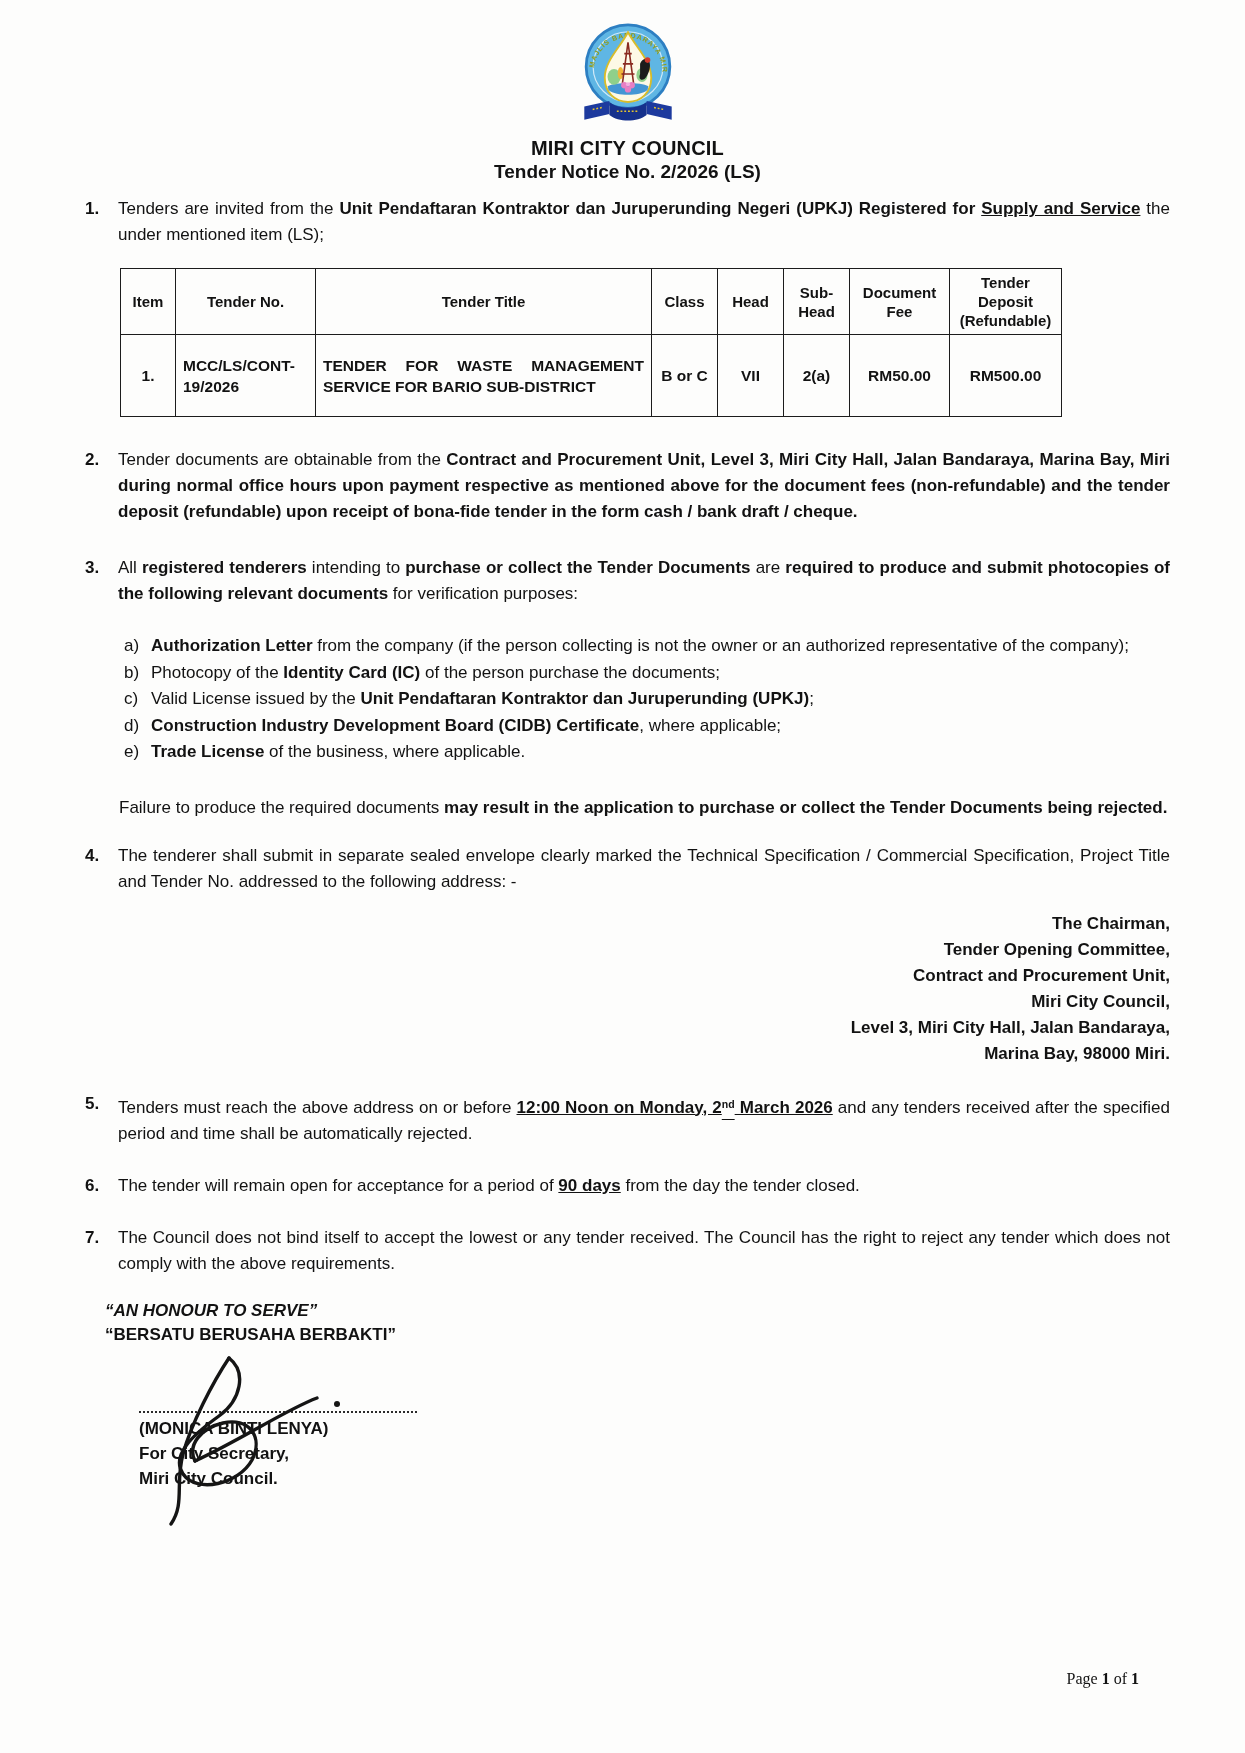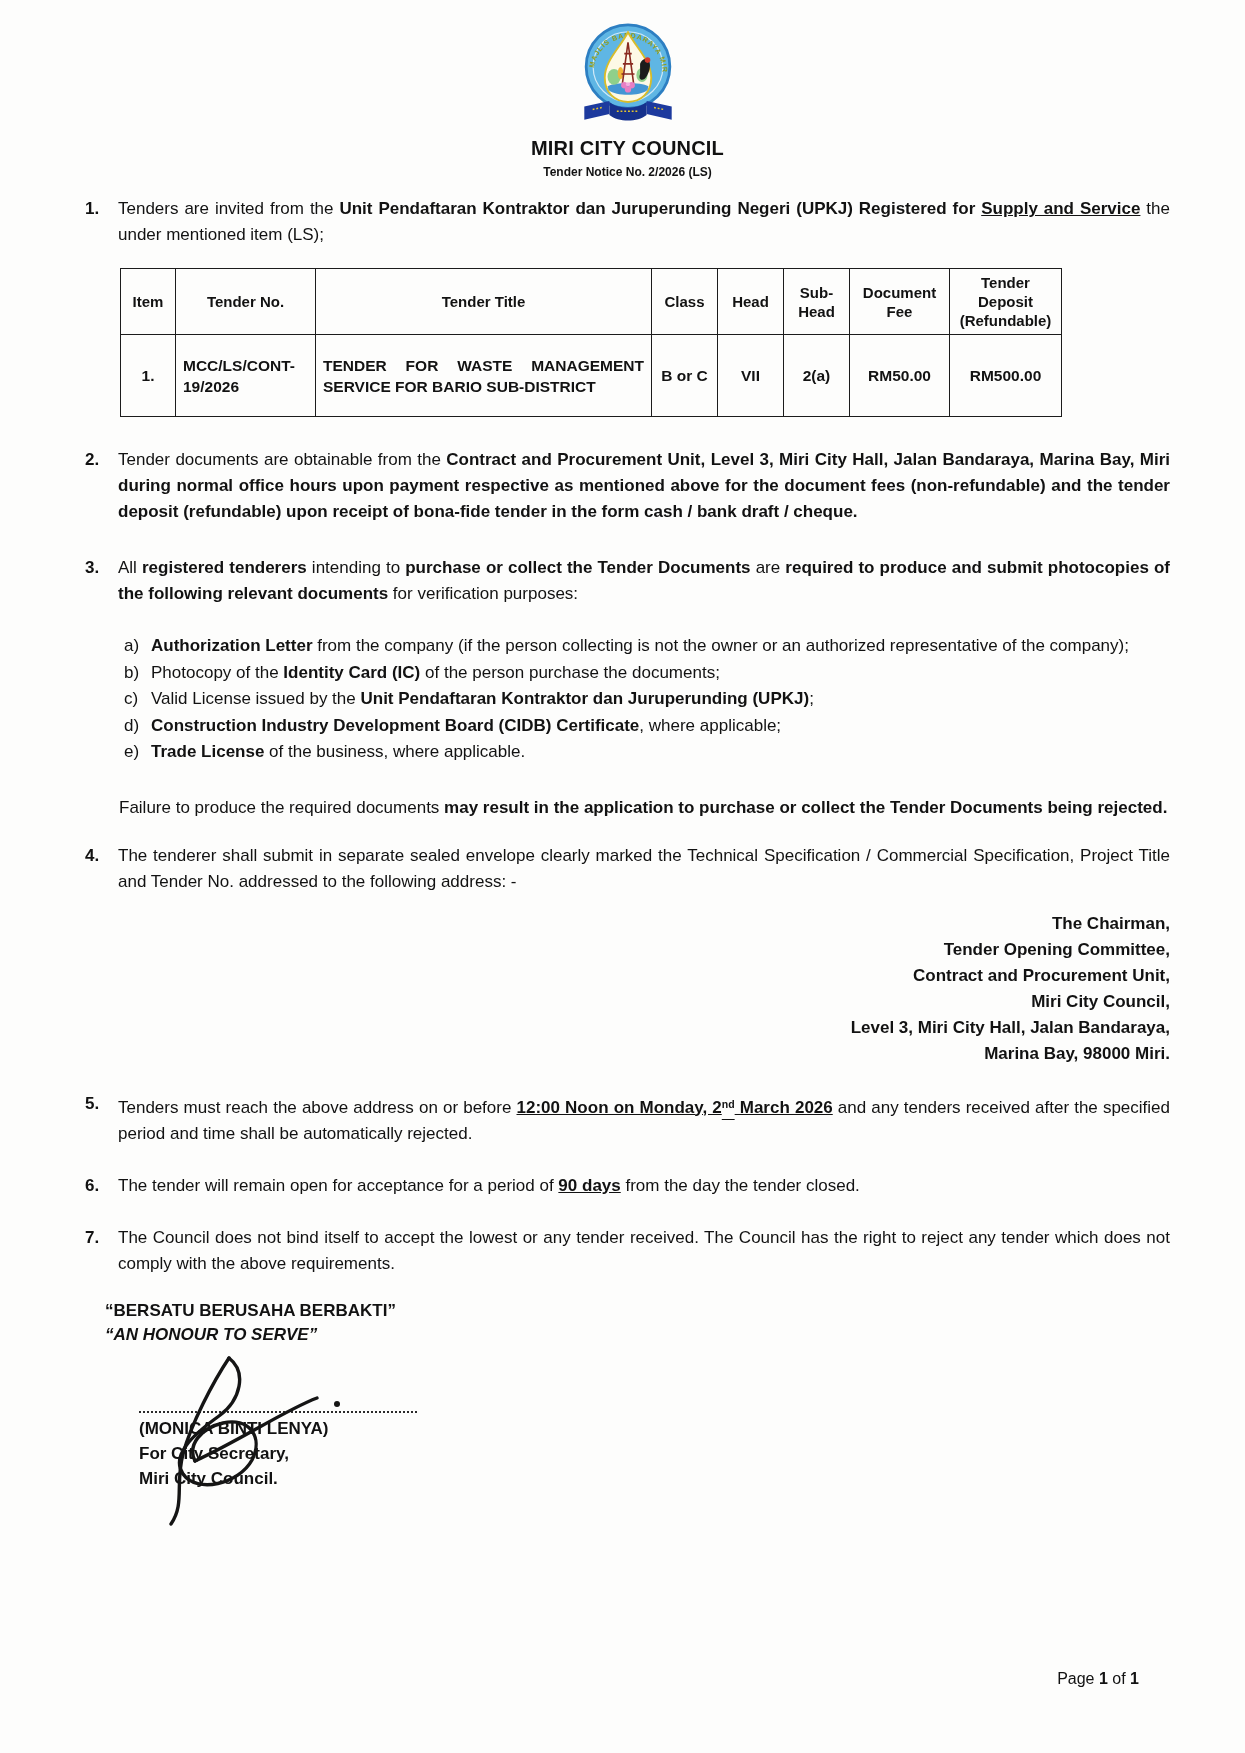"Tender Notice No. 2/2026 (LS)" .header-notice { font-size: 12px -> 19px }
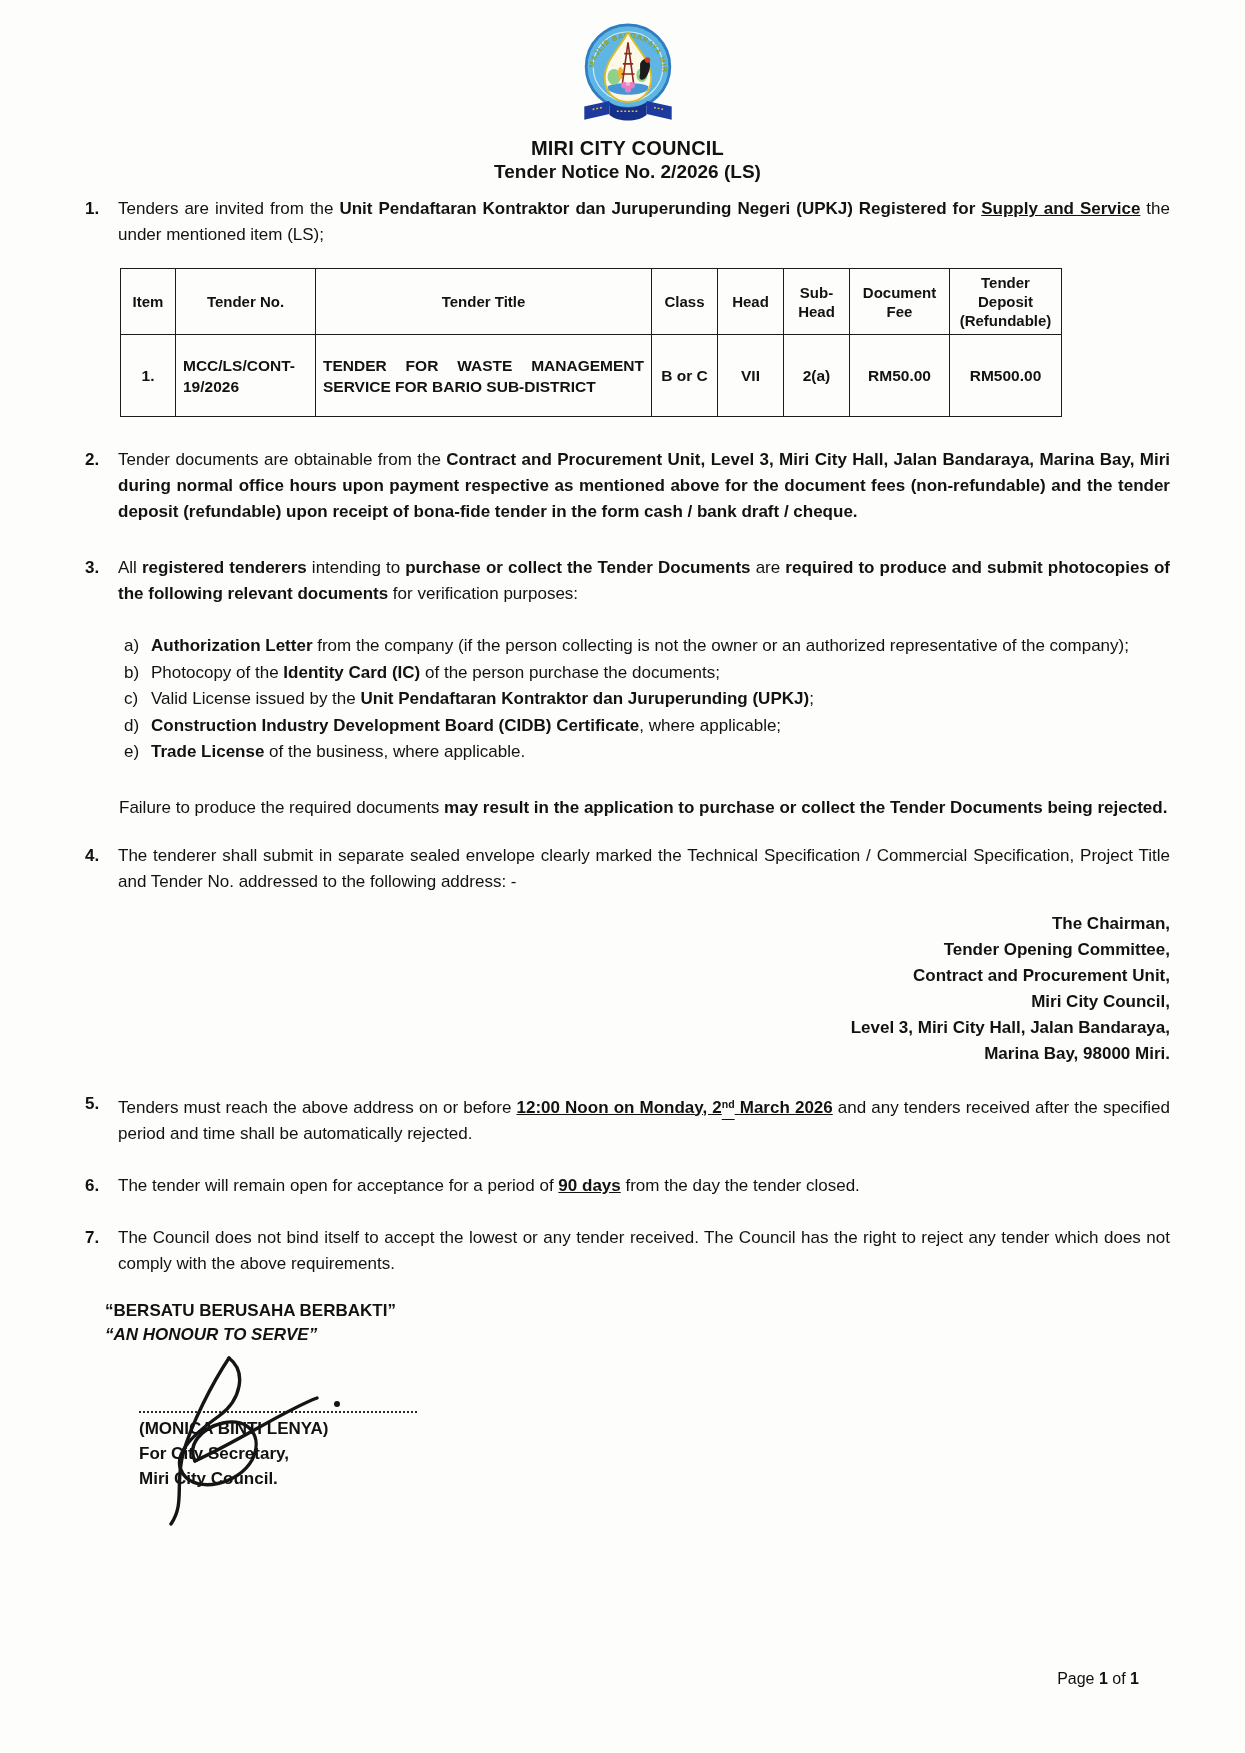"“BERSATU BERUSAHA BERBAKTI”" div { order: before "“AN HONOUR TO SERVE”" -> after "“AN HONOUR TO SERVE”" }
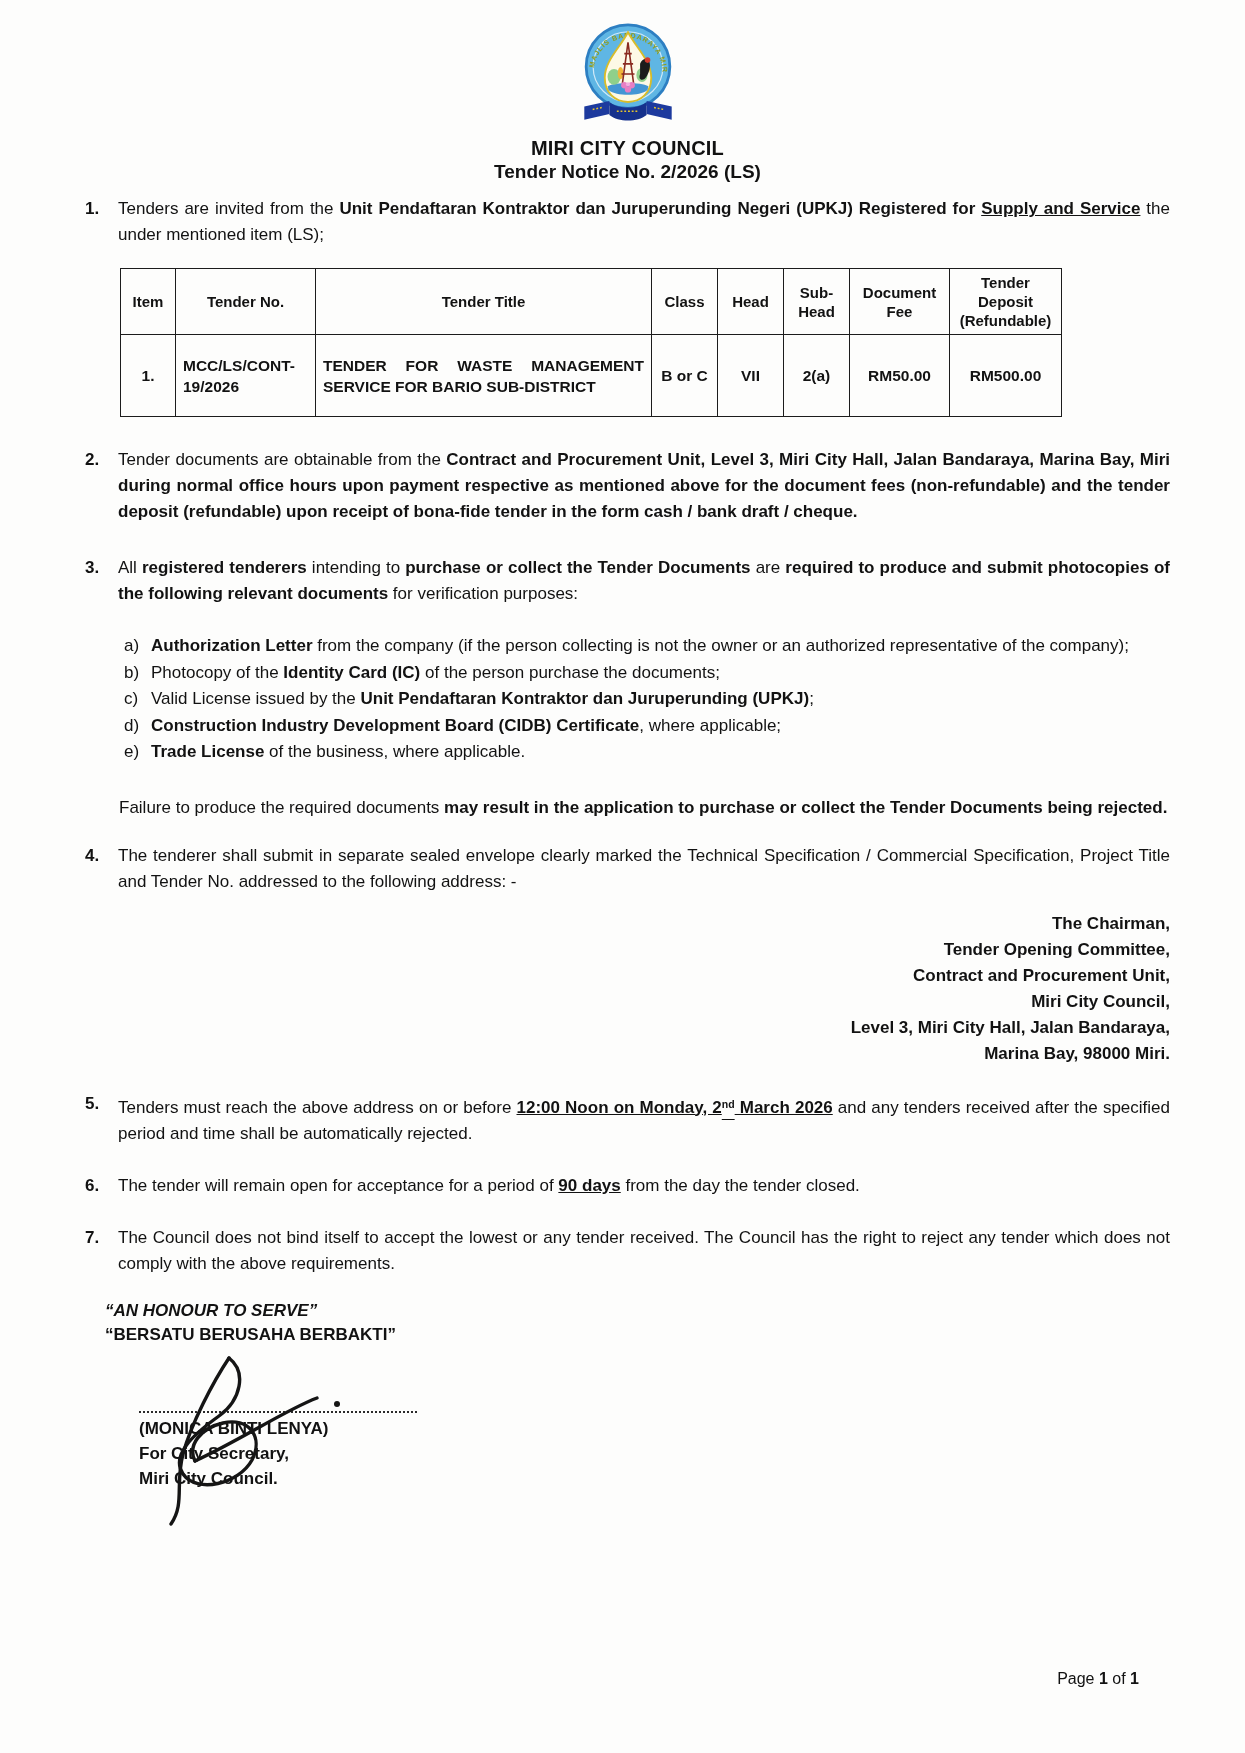"Page 1 of 1" .footer { font-family: none -> Liberation Serif, serif }
